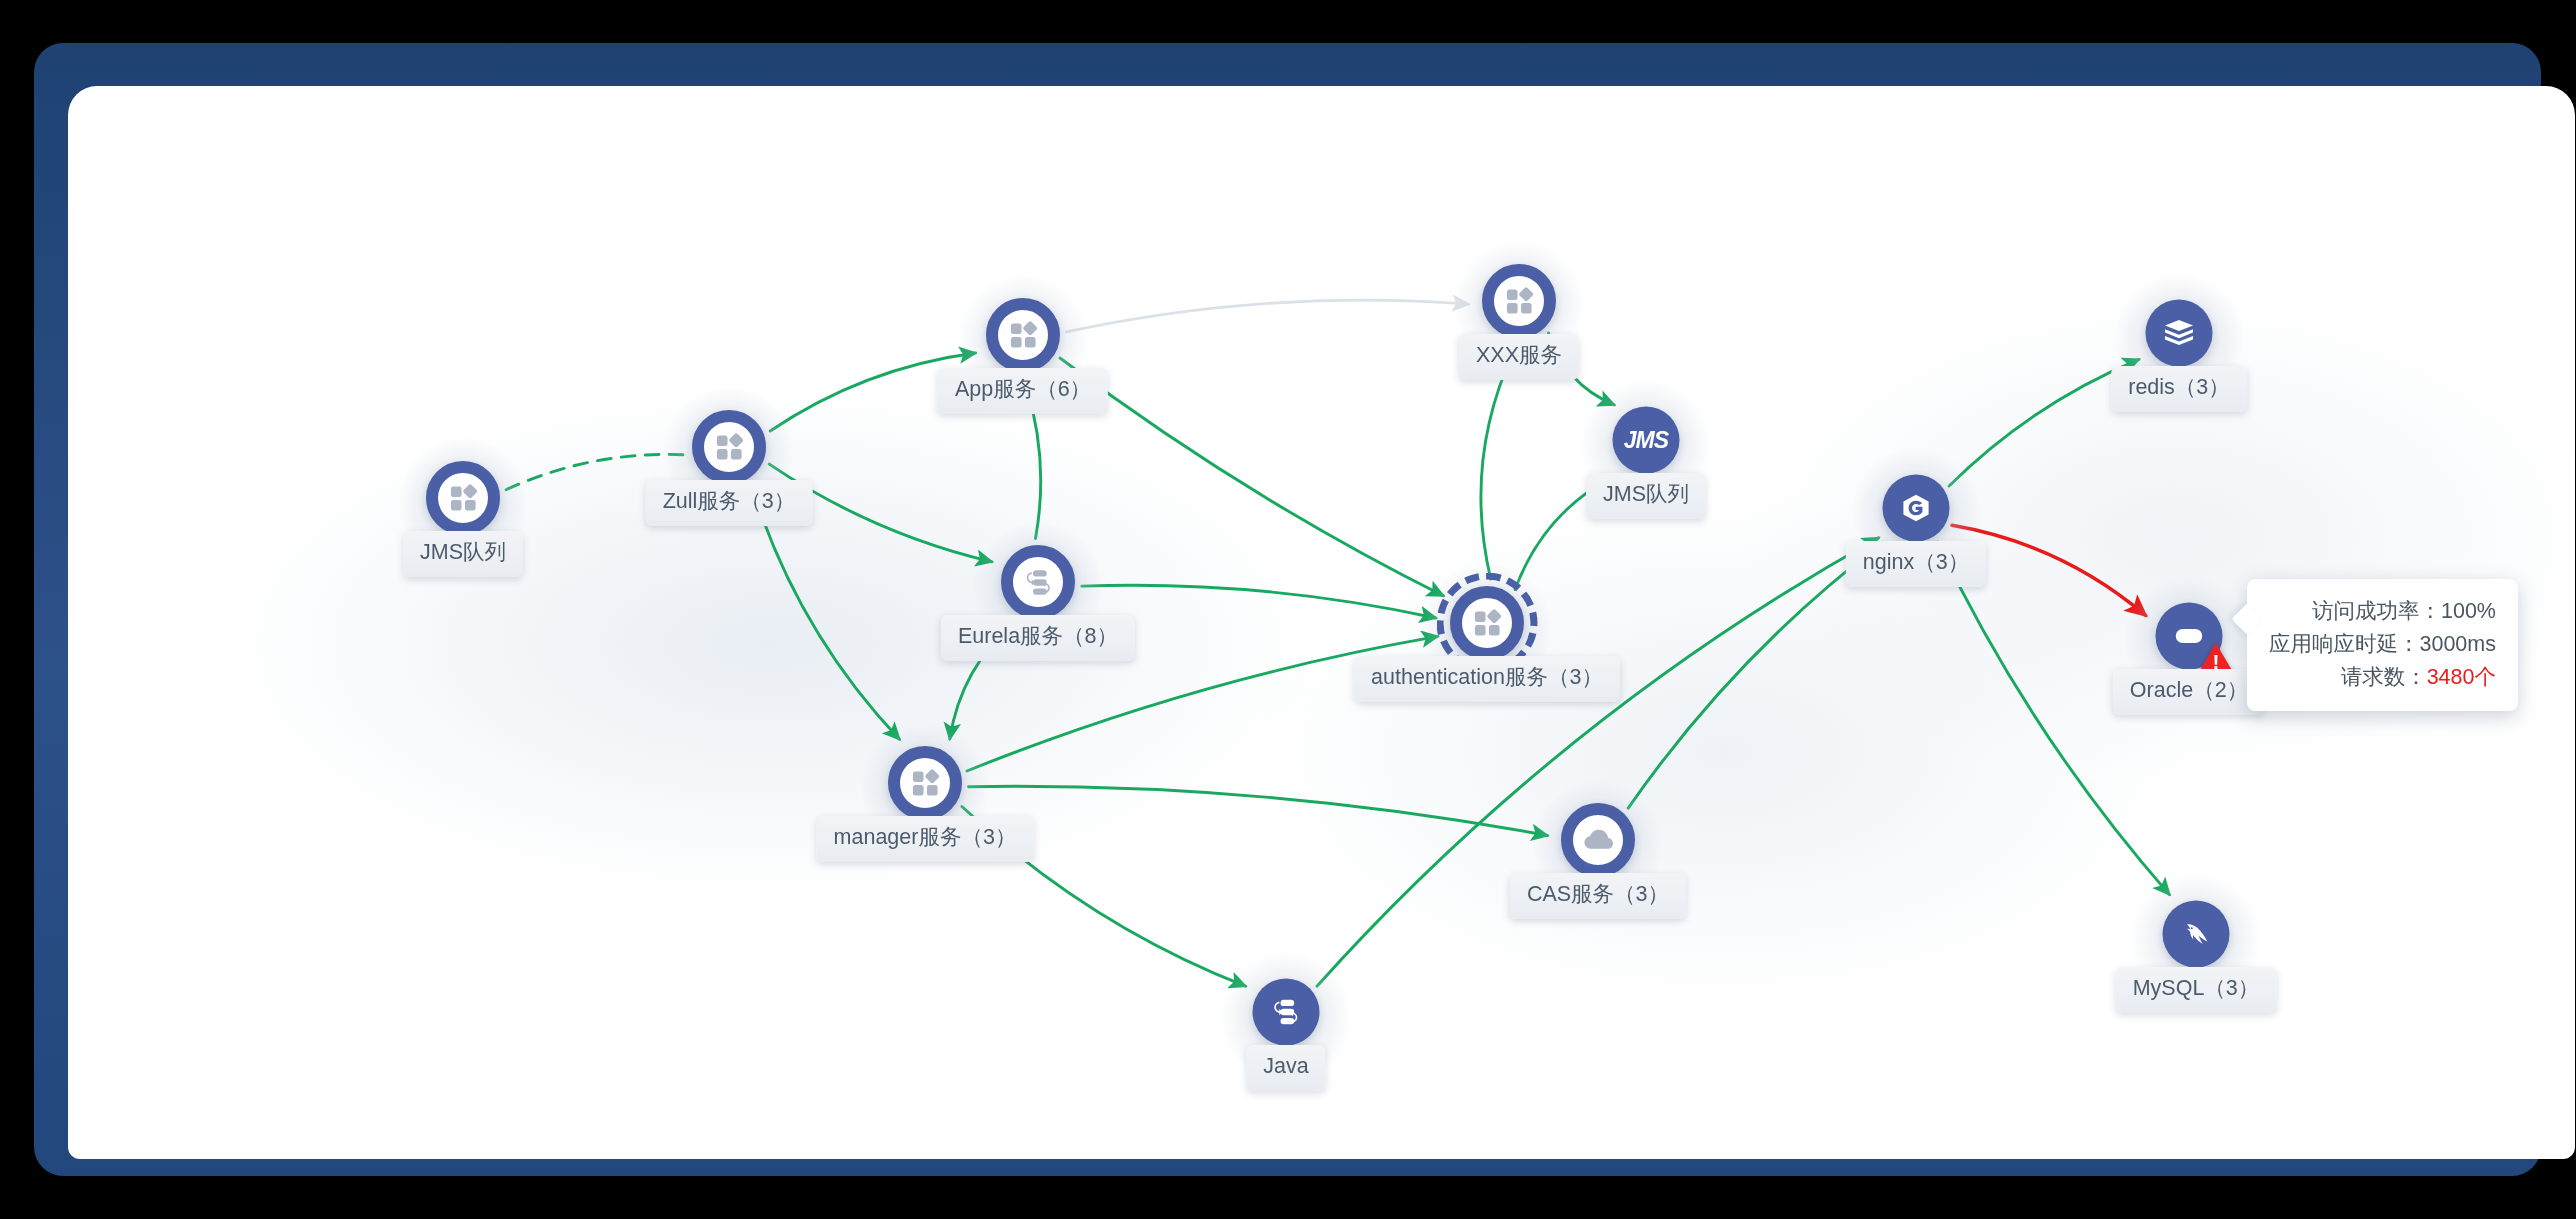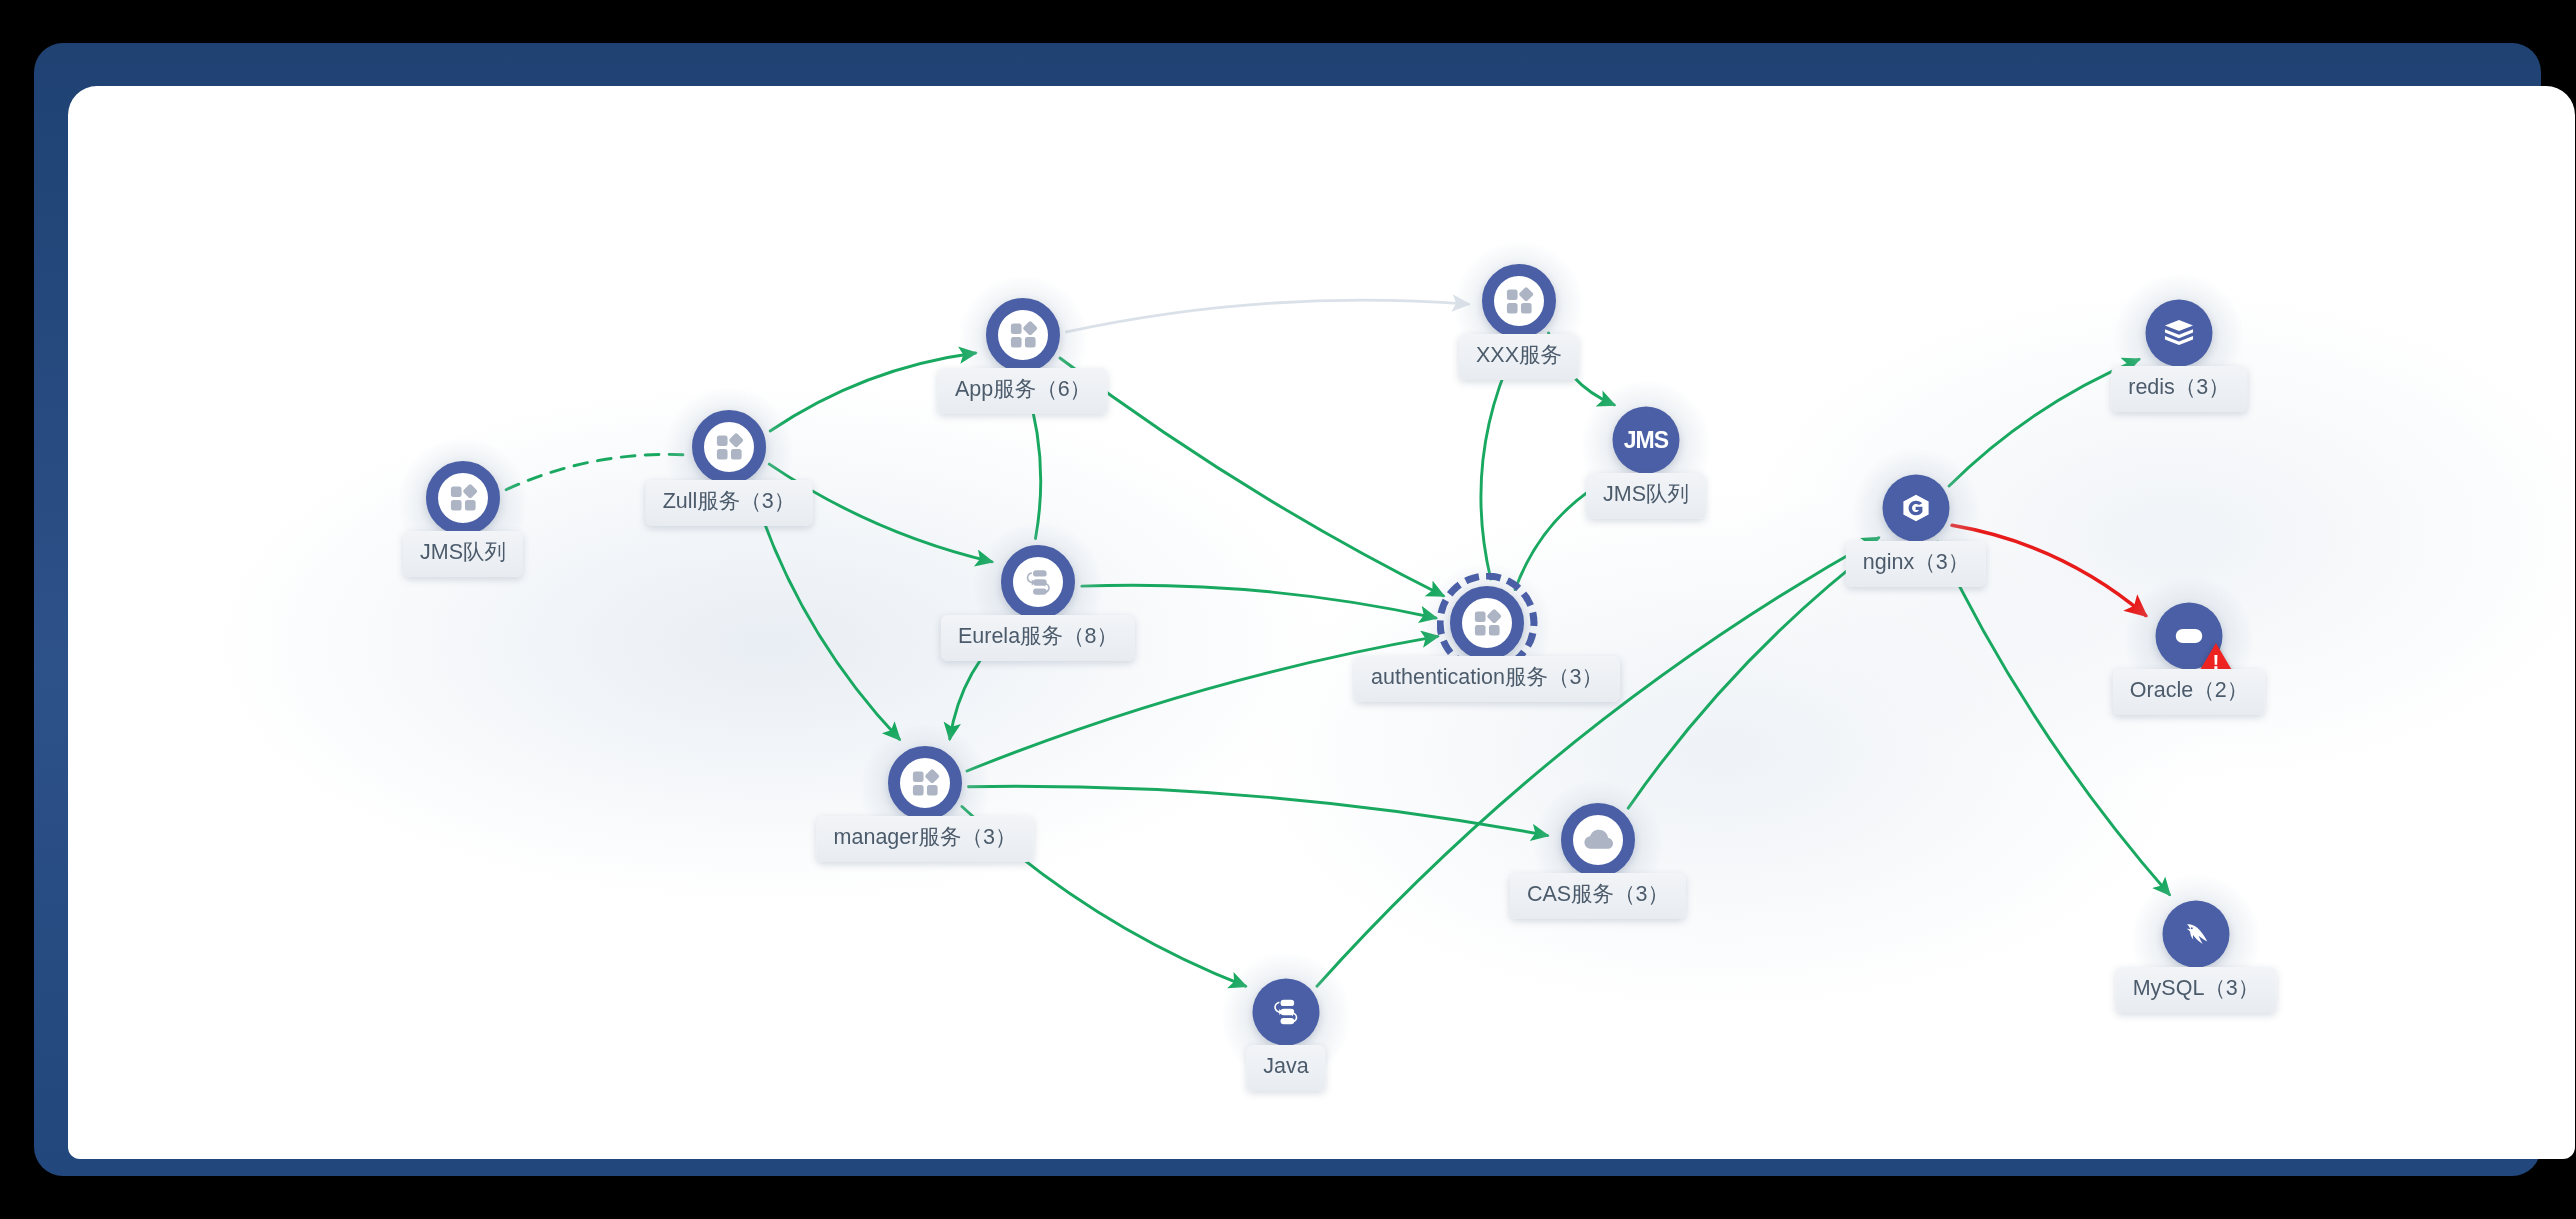"JMS" .jms-text { font-style: none -> italic }
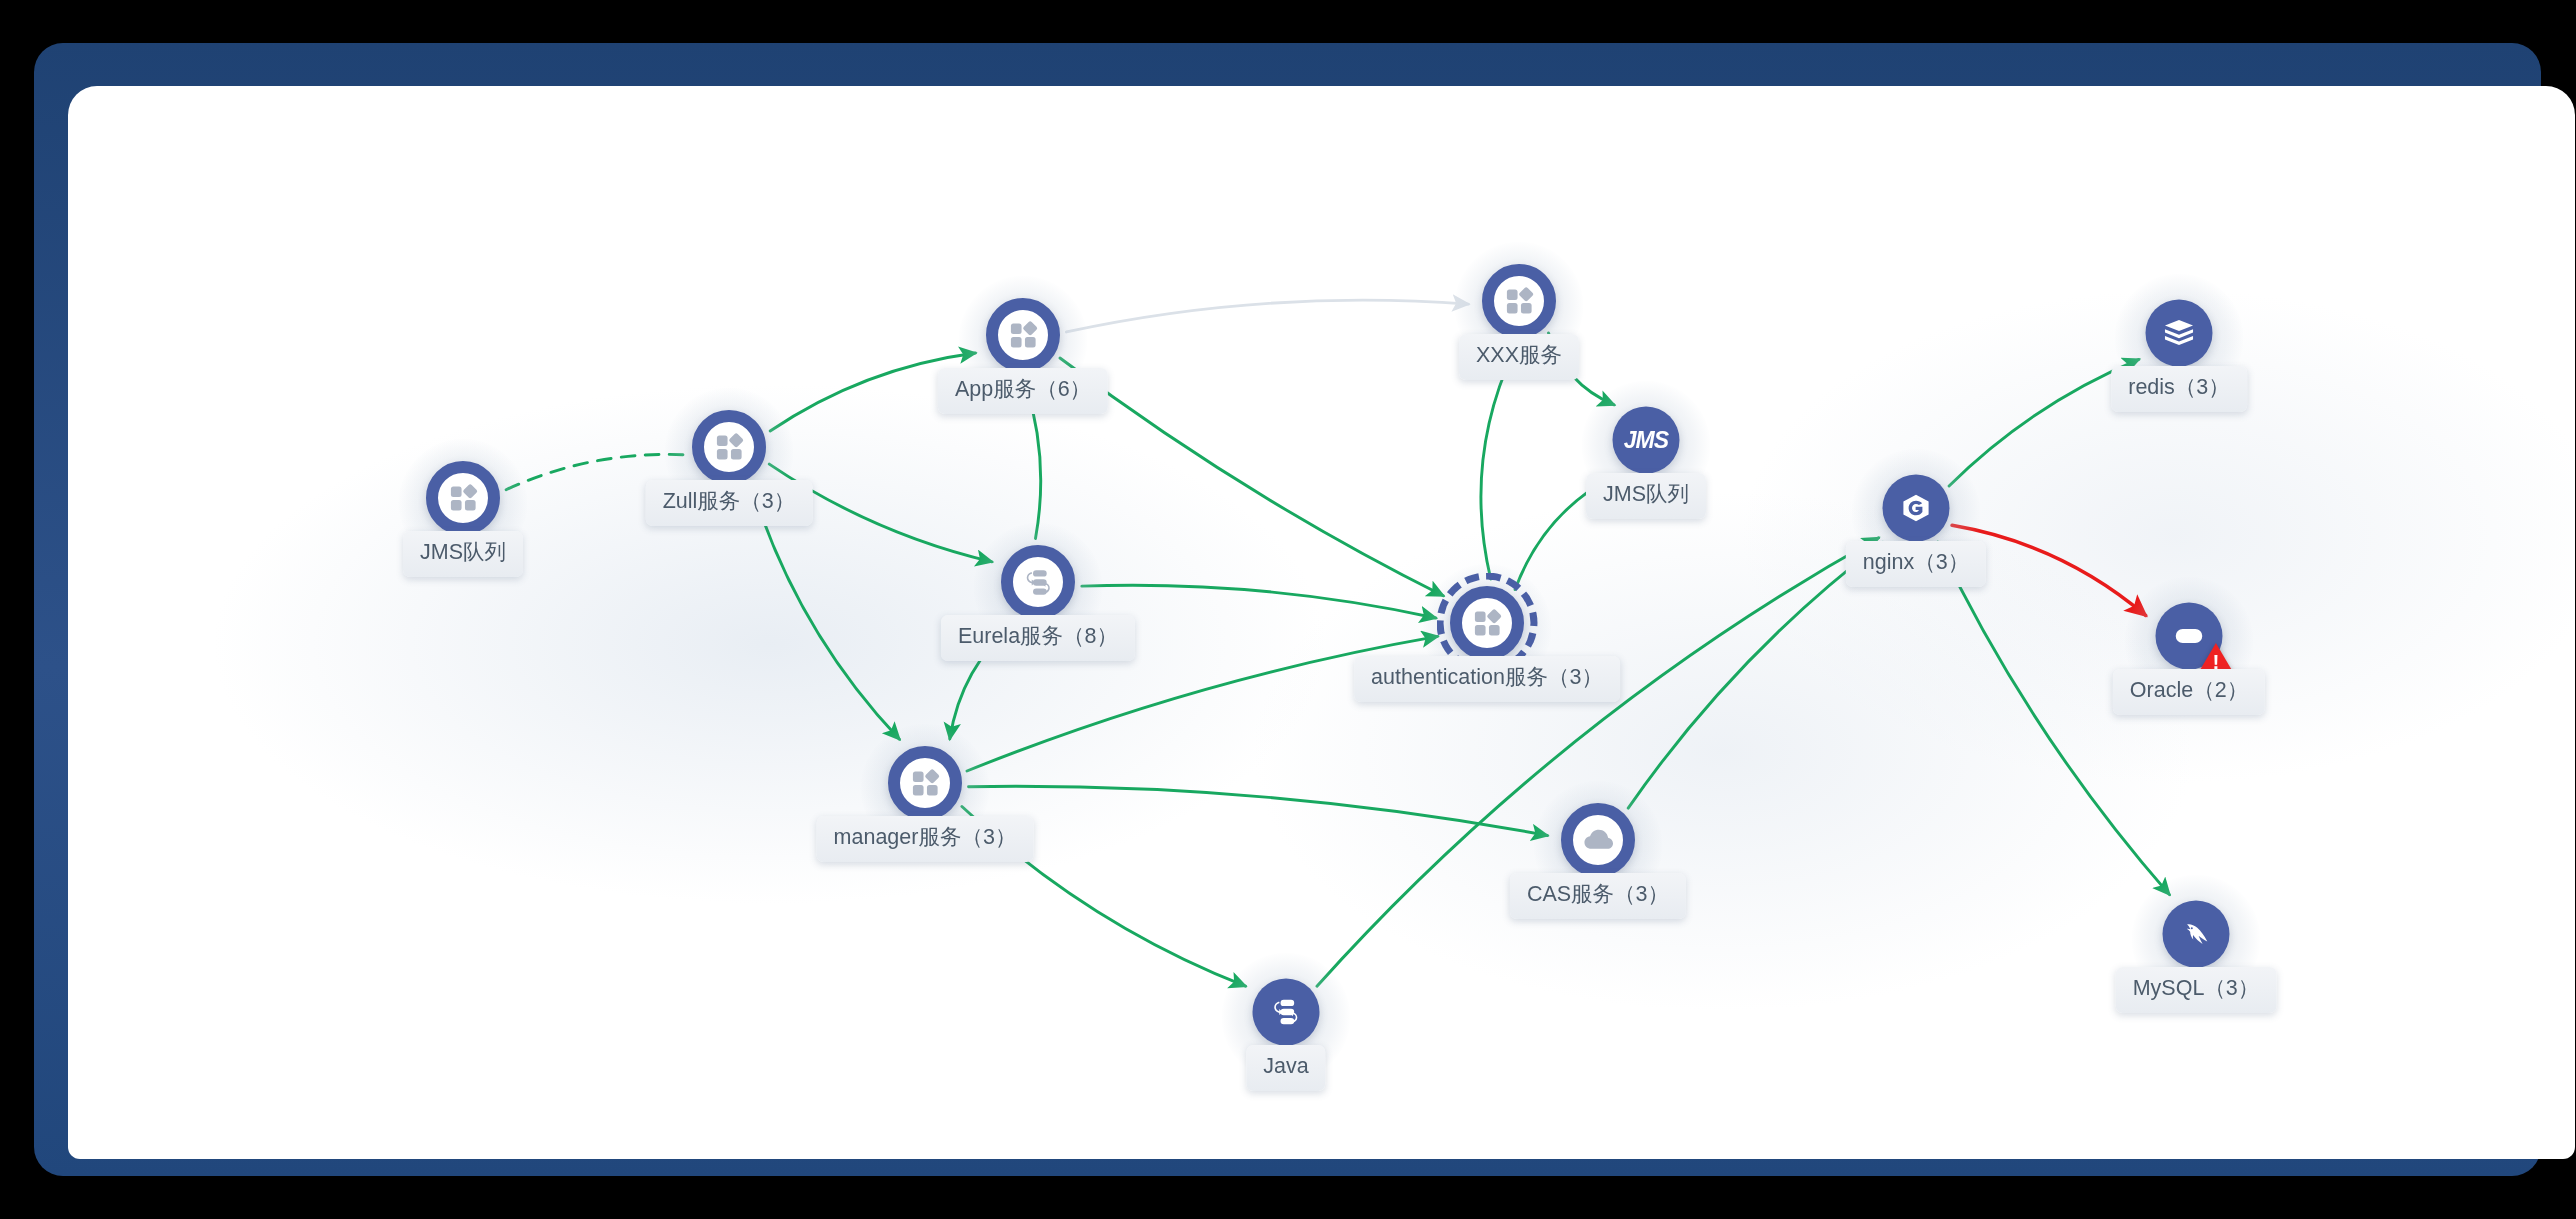"访问成功率：100%" div { html: none -> <div> <div></div> <div> <span>访问成功率：</span><span>100%</span> </div> <div> <span>应用响应时延：</span><span>3000ms</span> </div> <div> <span>请求数：</span><span>3480个</span> </div> </div> }
